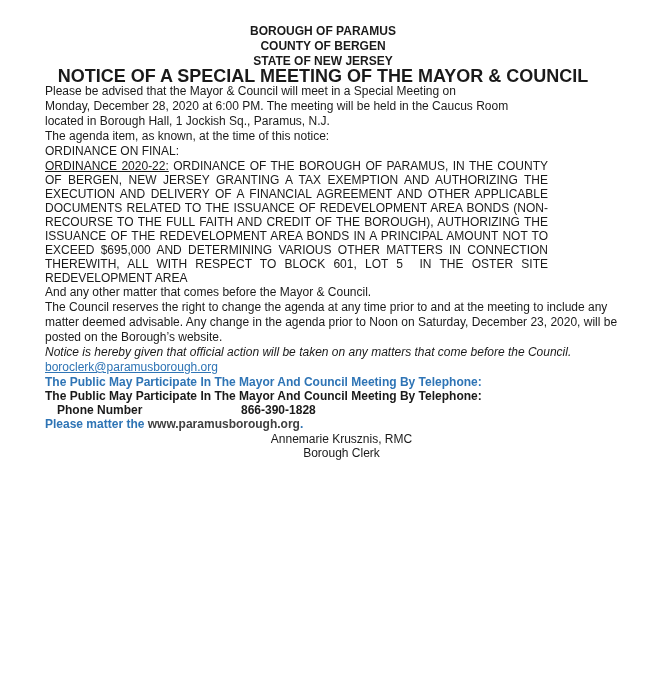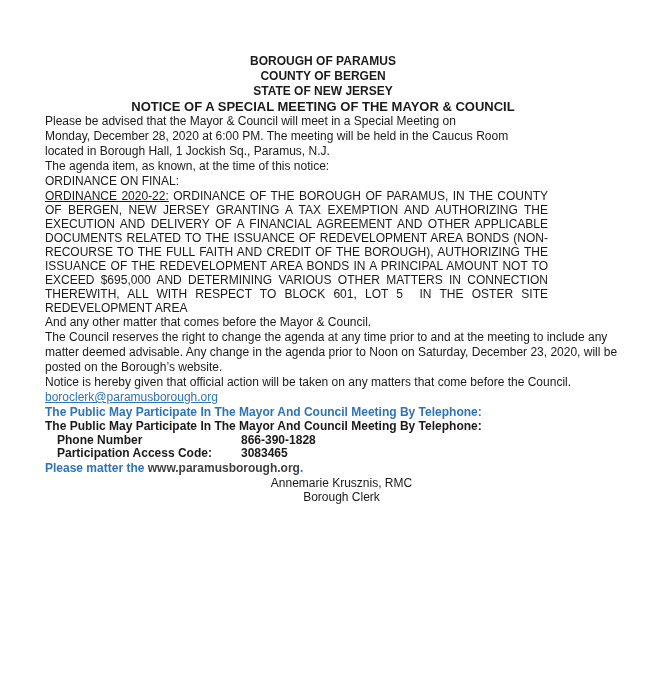"BOROUGH OF PARAMUS" .page { padding-top: 54px -> 24px }
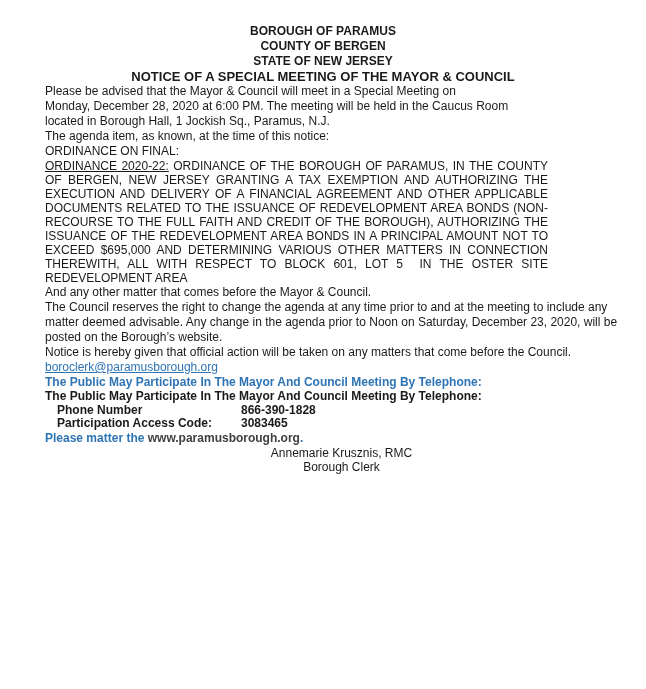"NOTICE OF A SPECIAL MEETING" .notice-title { font-size: 13px -> 18px }
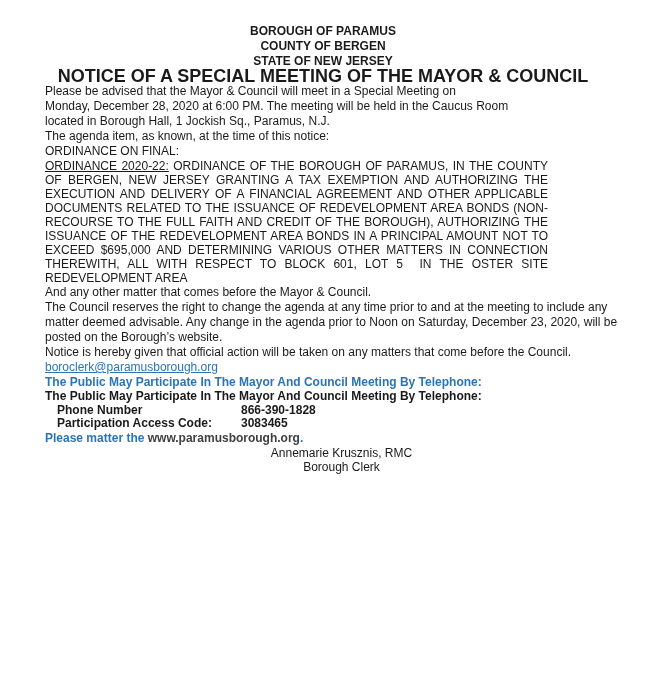"Notice is hereby given that" .p-official { font-style: none -> italic }
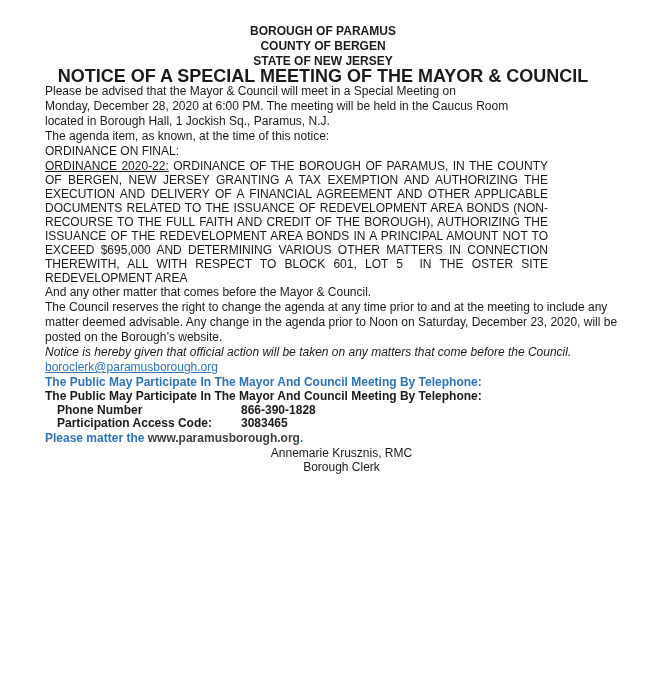"Participation Access Code: 3083465" div { html: <div><span>Participation Access Code:</span><span>3083465</span></div> -> none }
